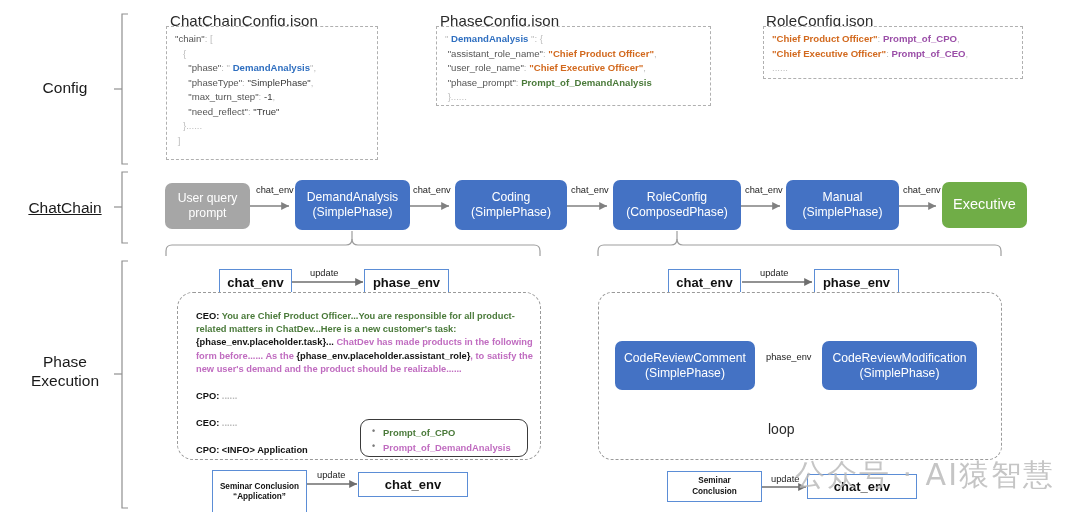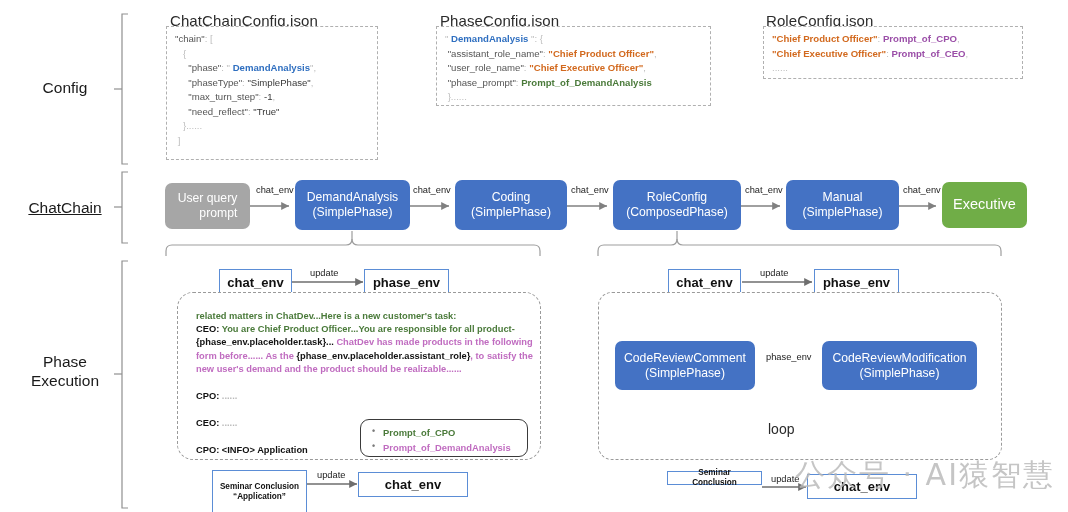"User query" div.pbox { text-align: right -> none }
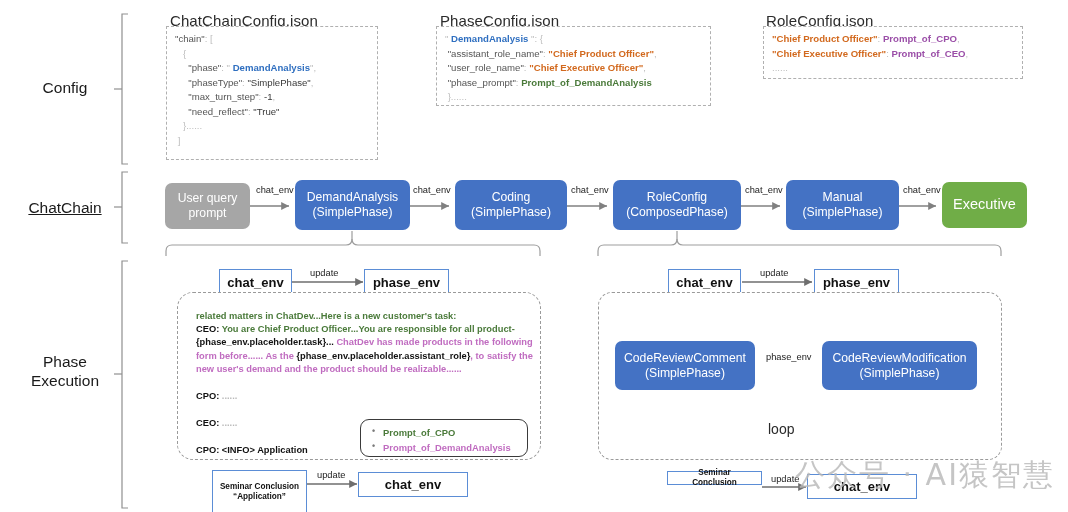"related matters in ChatDev...Here is" div { order: before "CEO: You are Chief Product" -> after "CEO: You are Chief Product" }
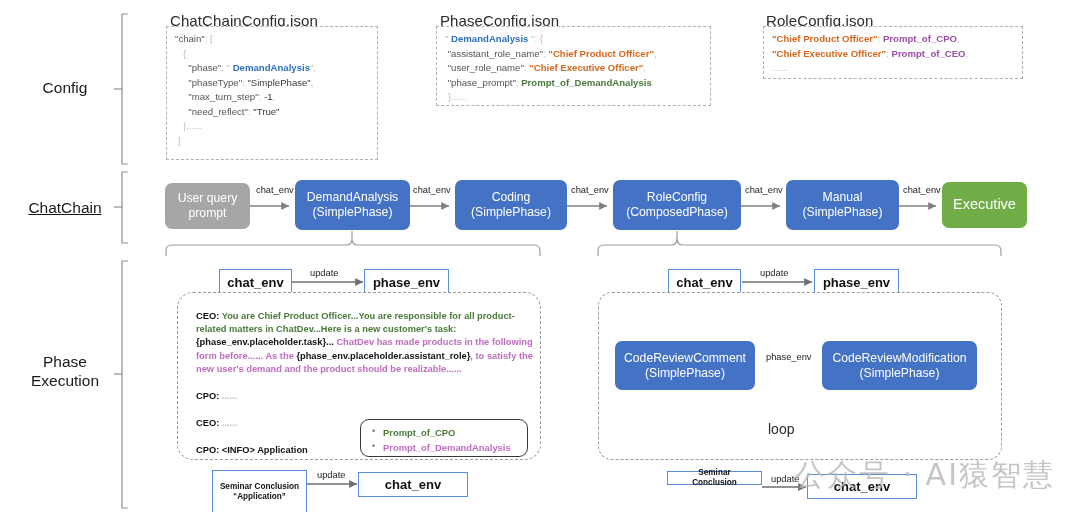"Seminar" div.wbox { height: 14px -> 31px }
